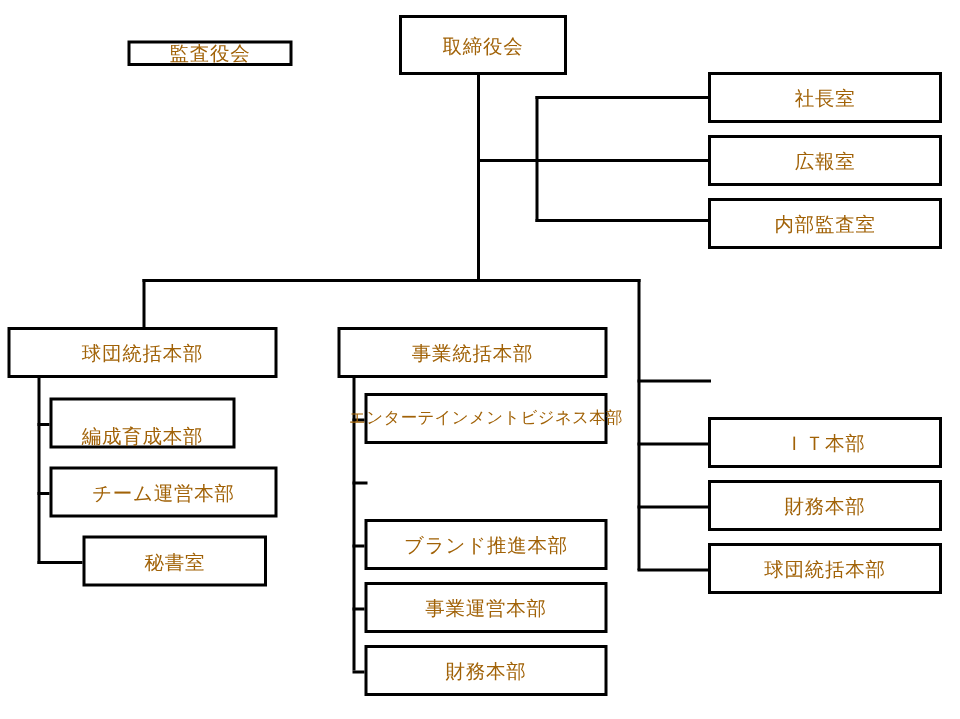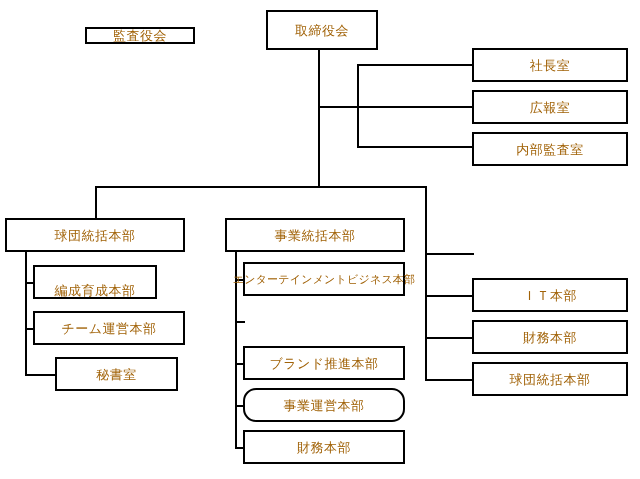"事業運営本部" div.node { border-radius: 13px -> none }
